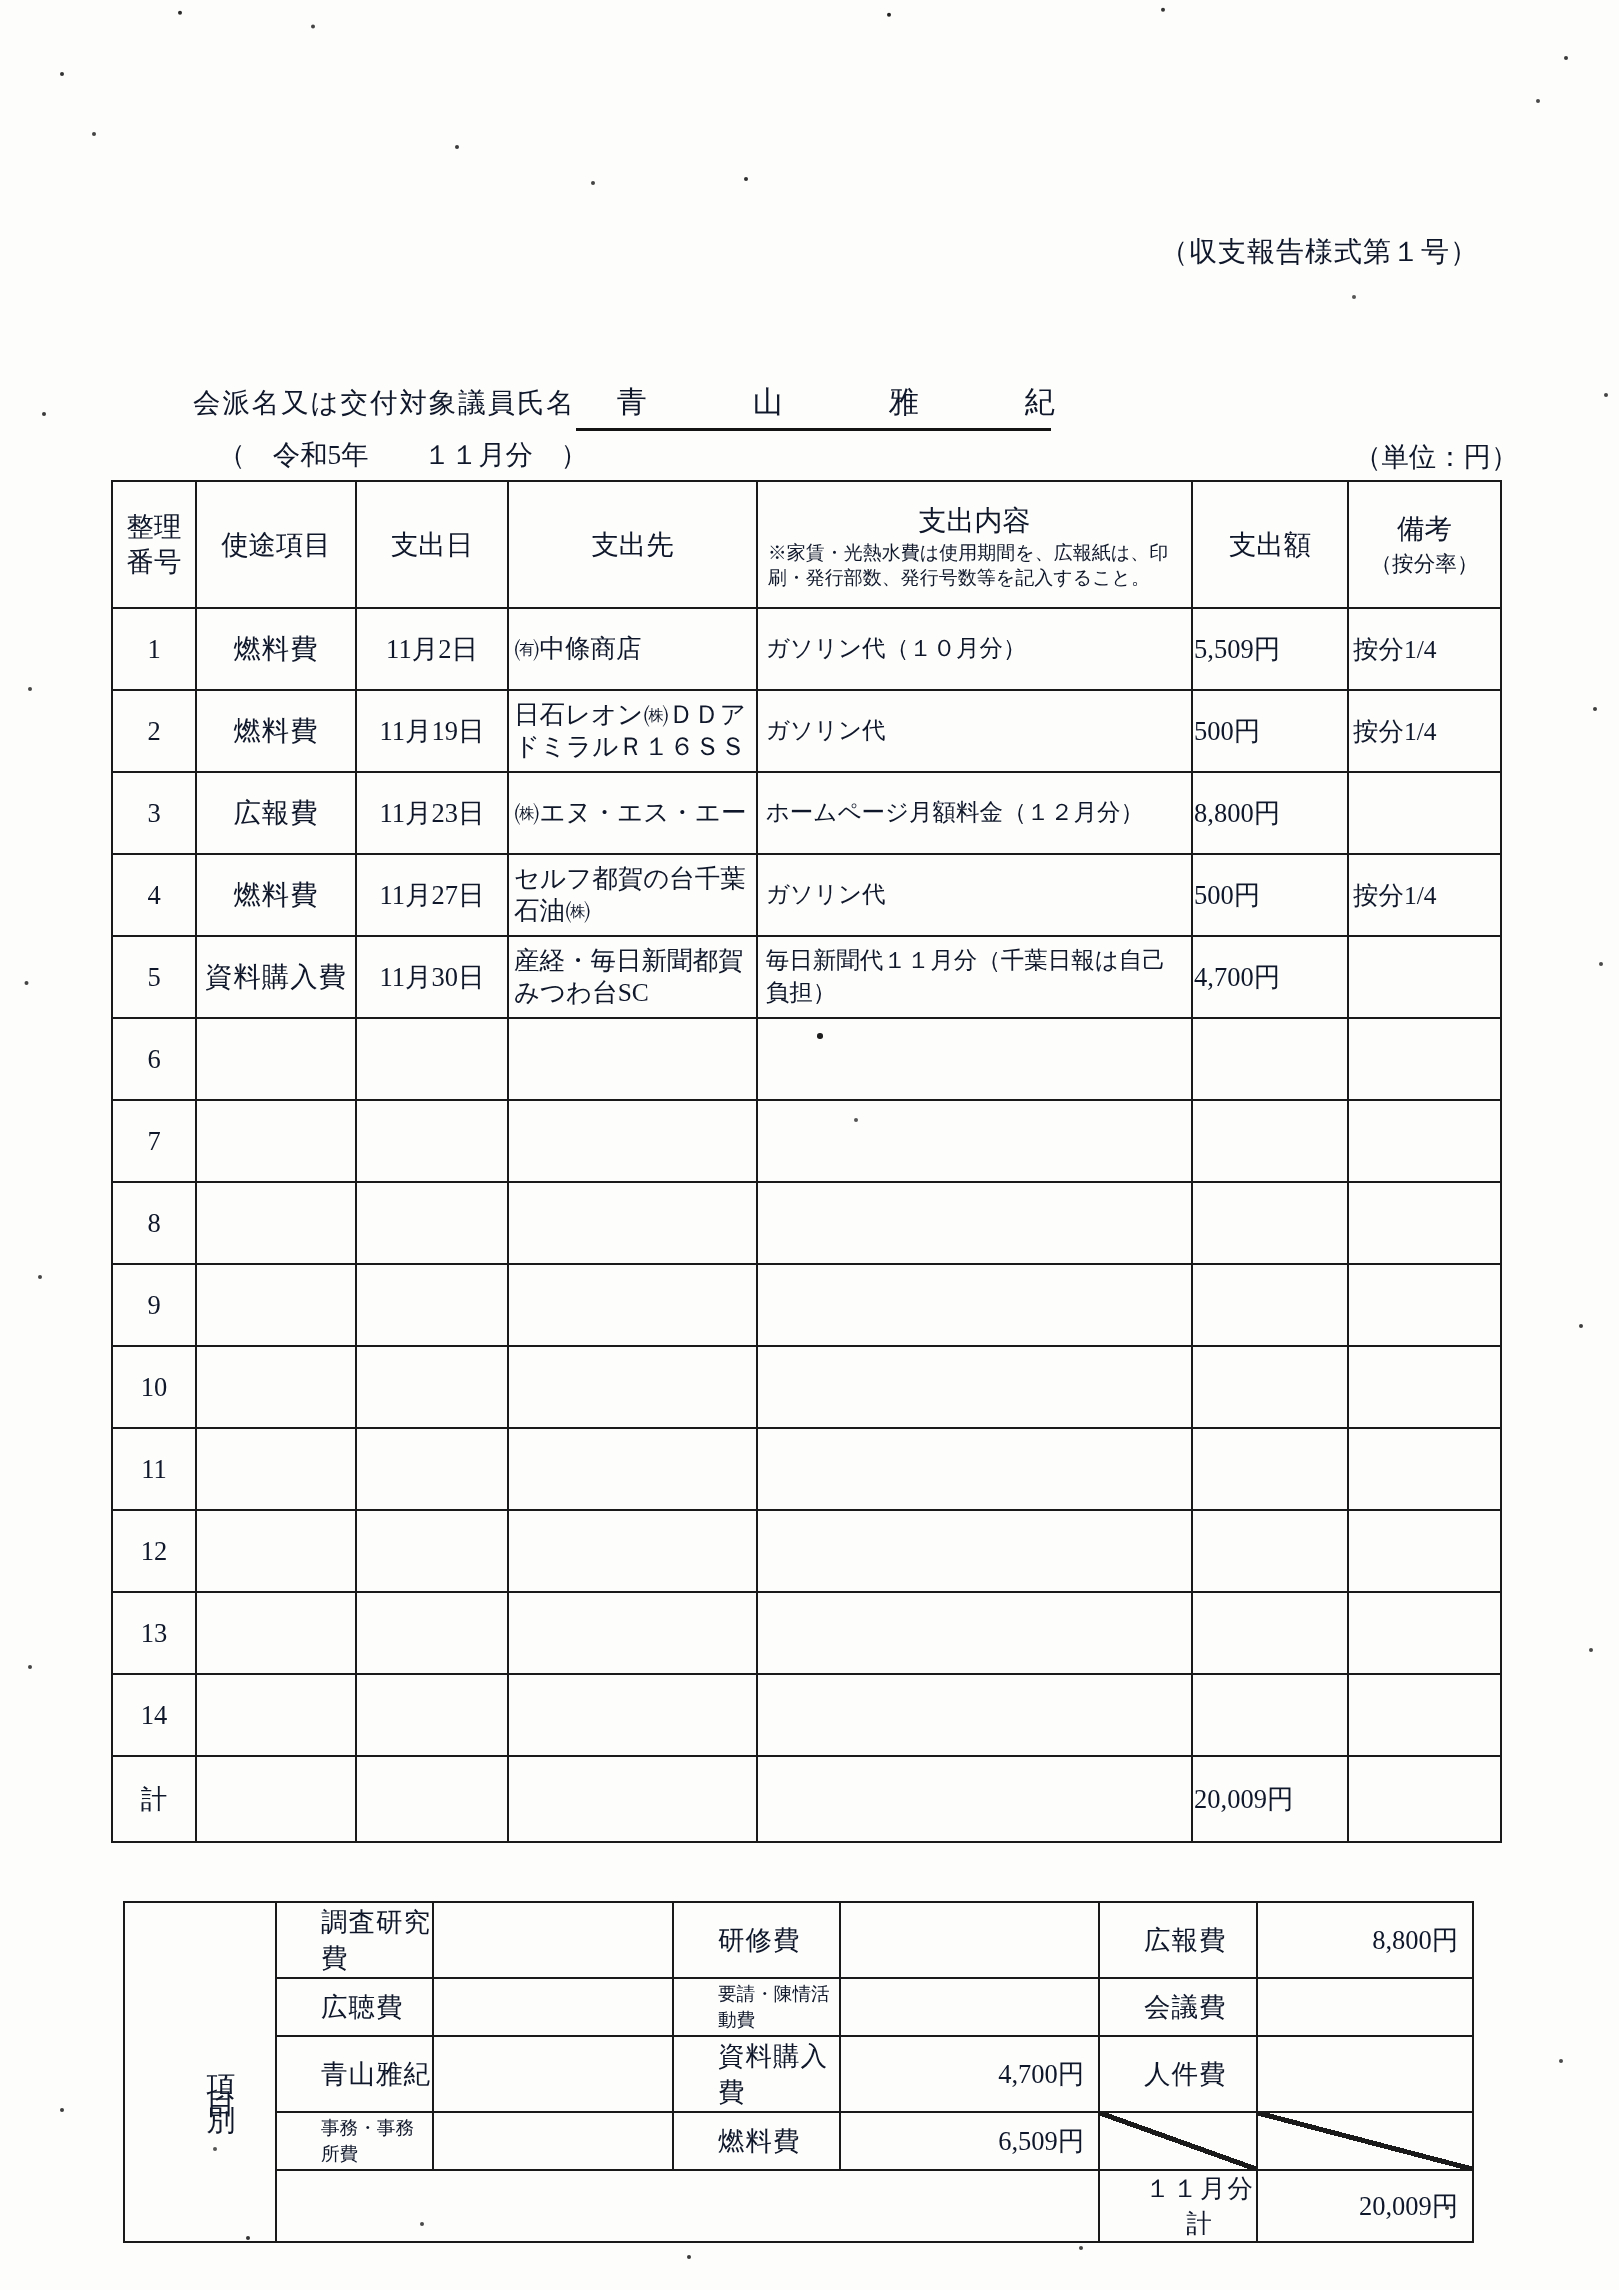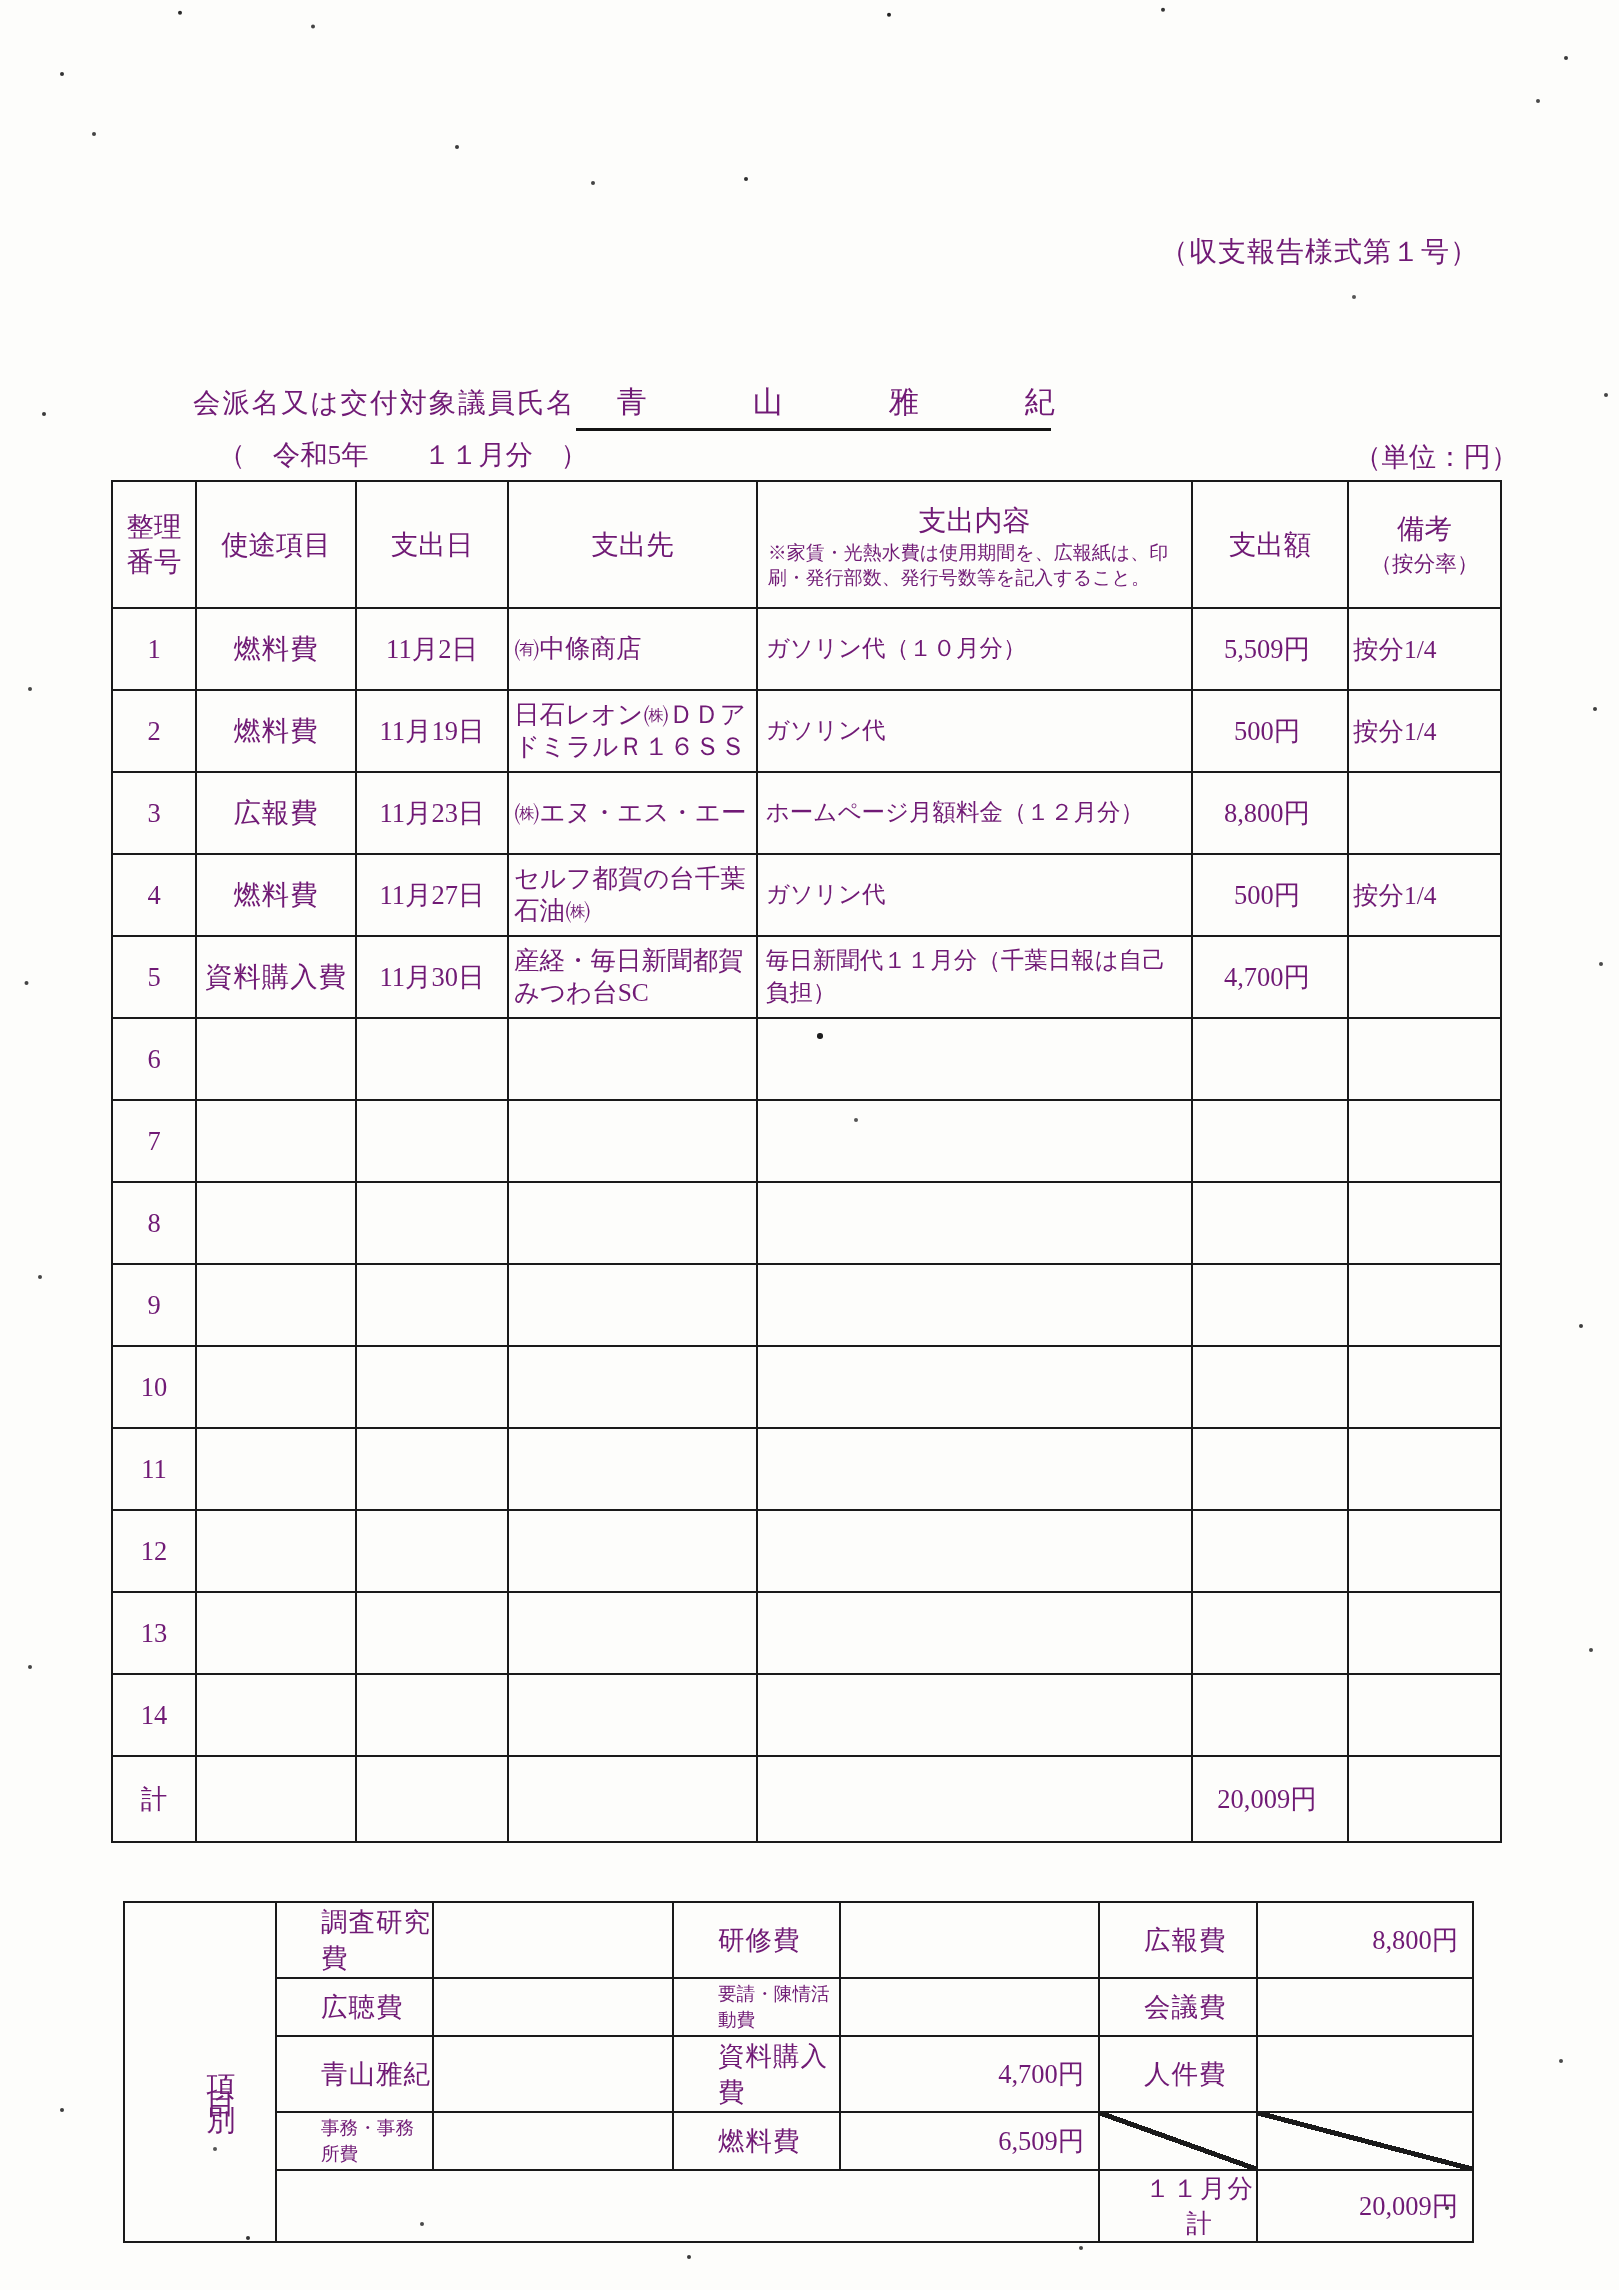"（収支報告様式第１号）" .page { color: #701a75 -> #0f172a }
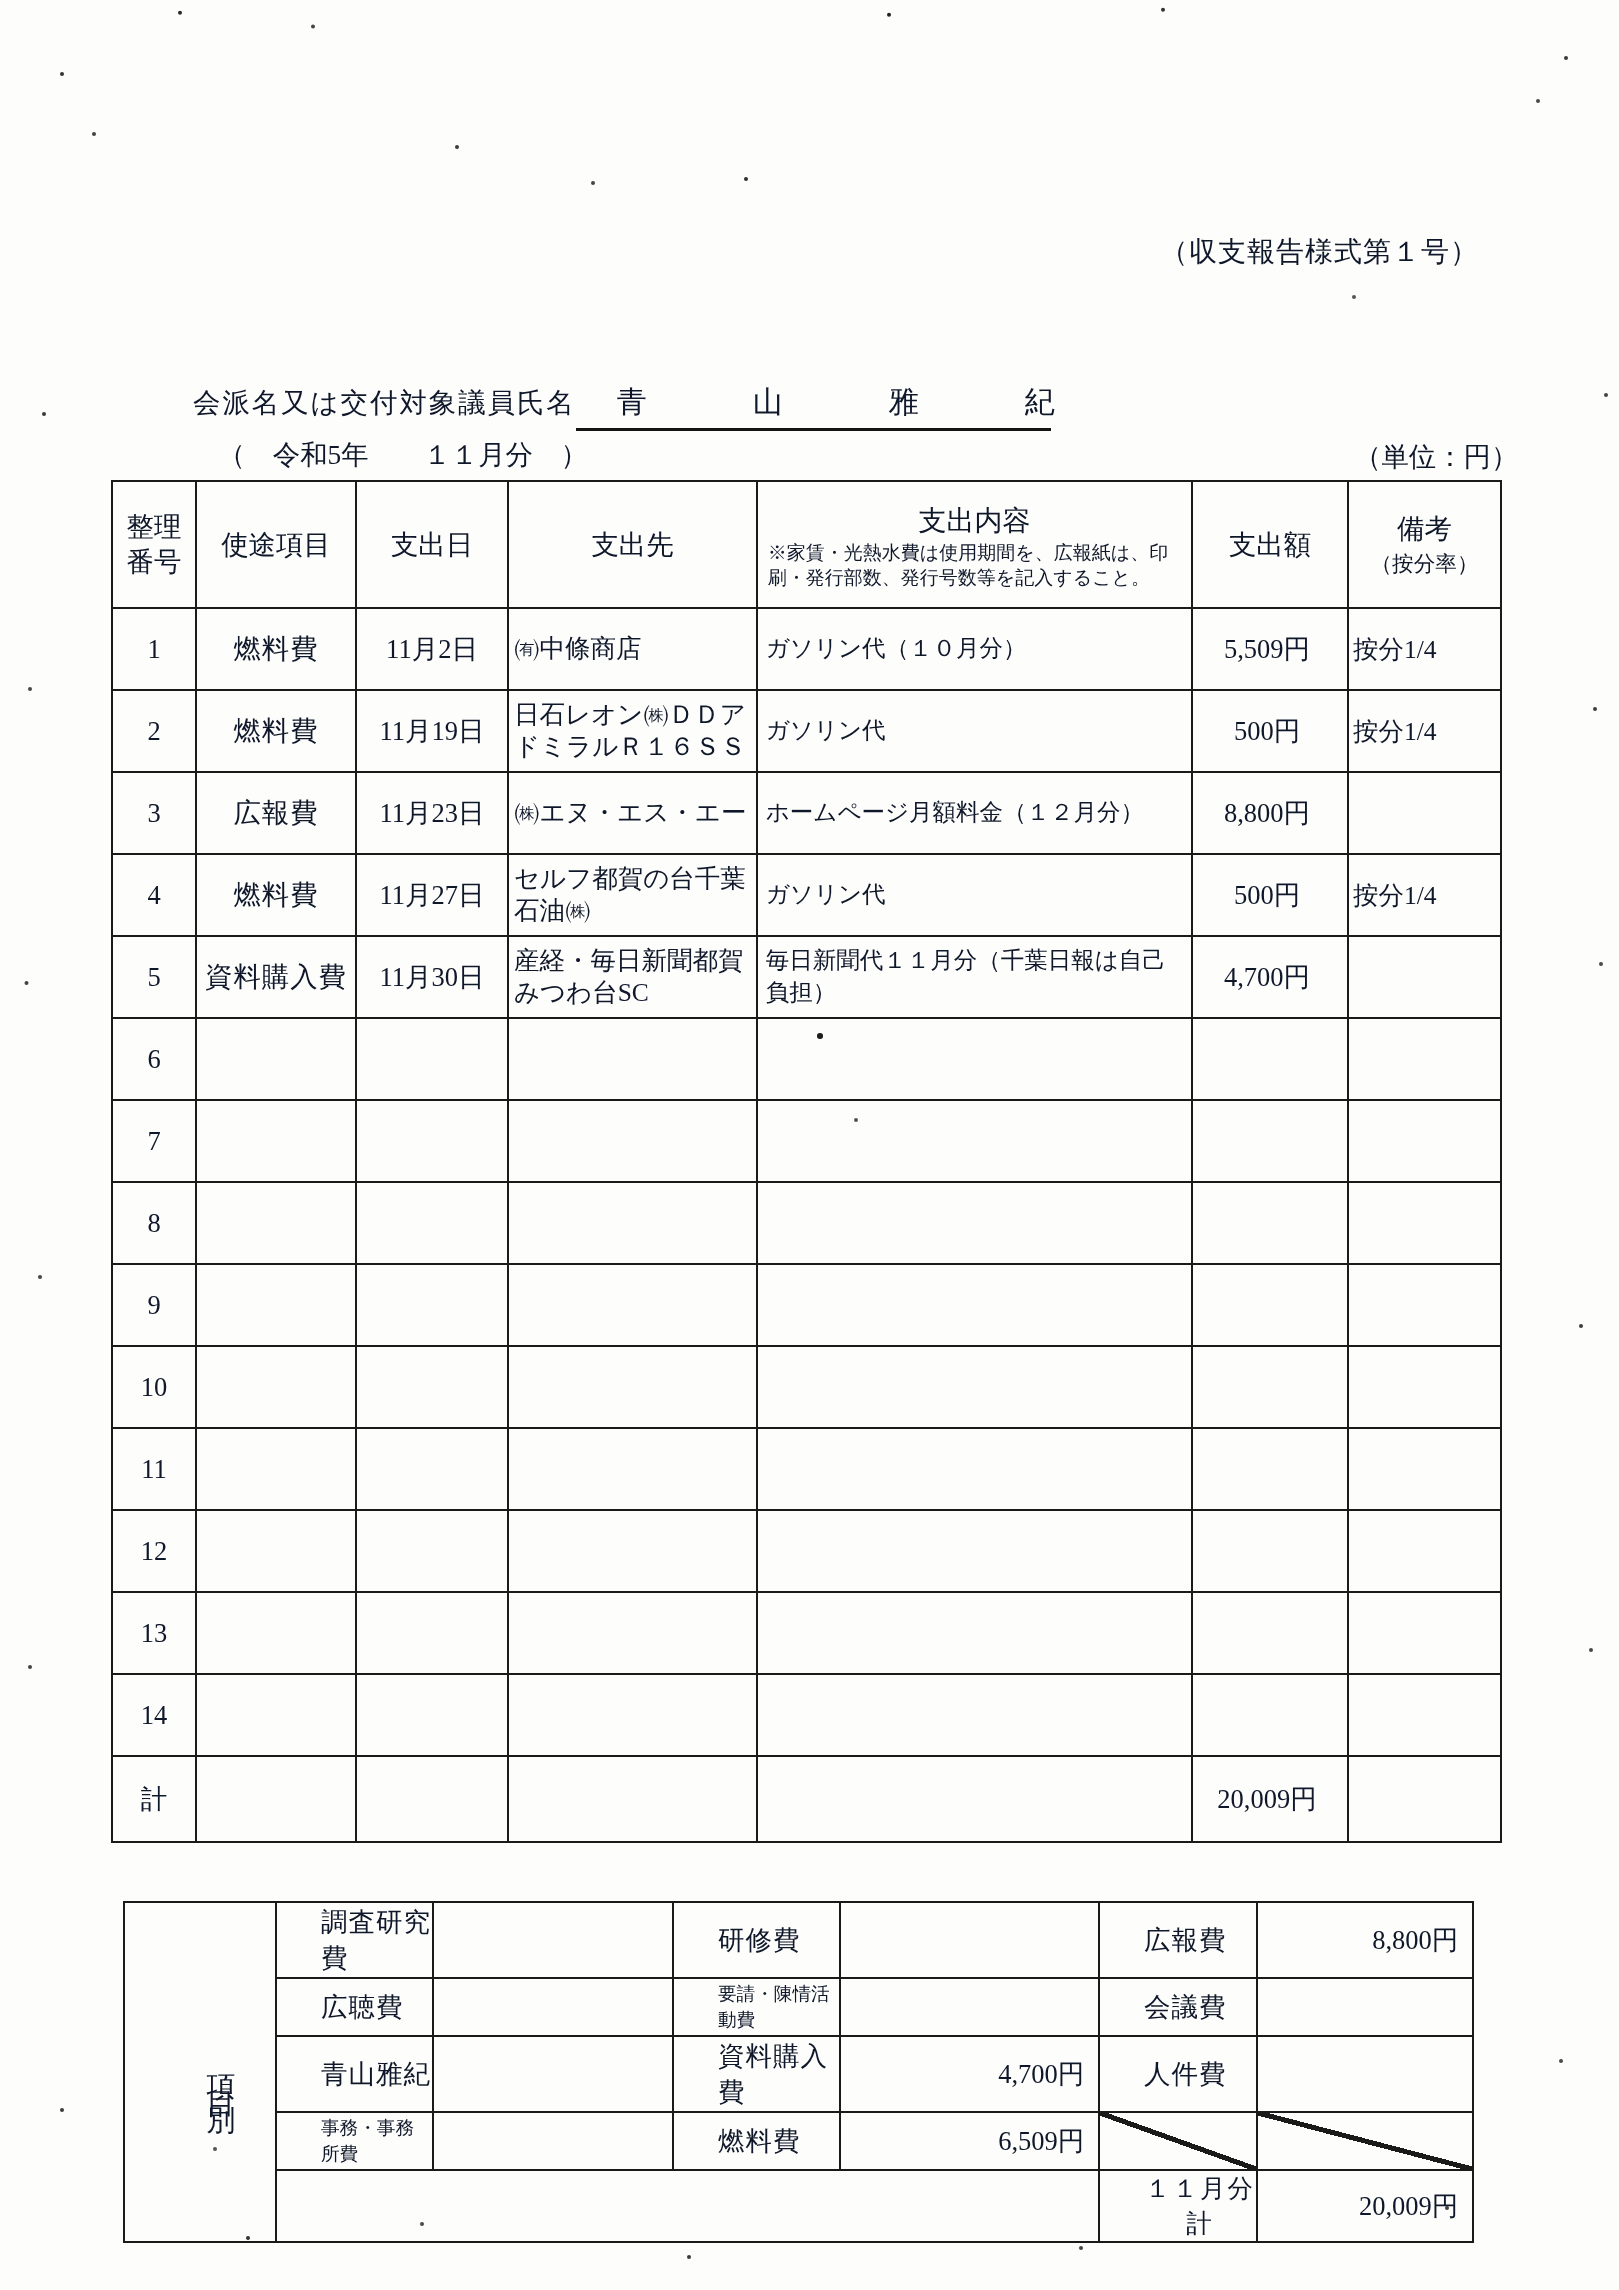"5,509円" .c-amount { text-align: center -> left }
